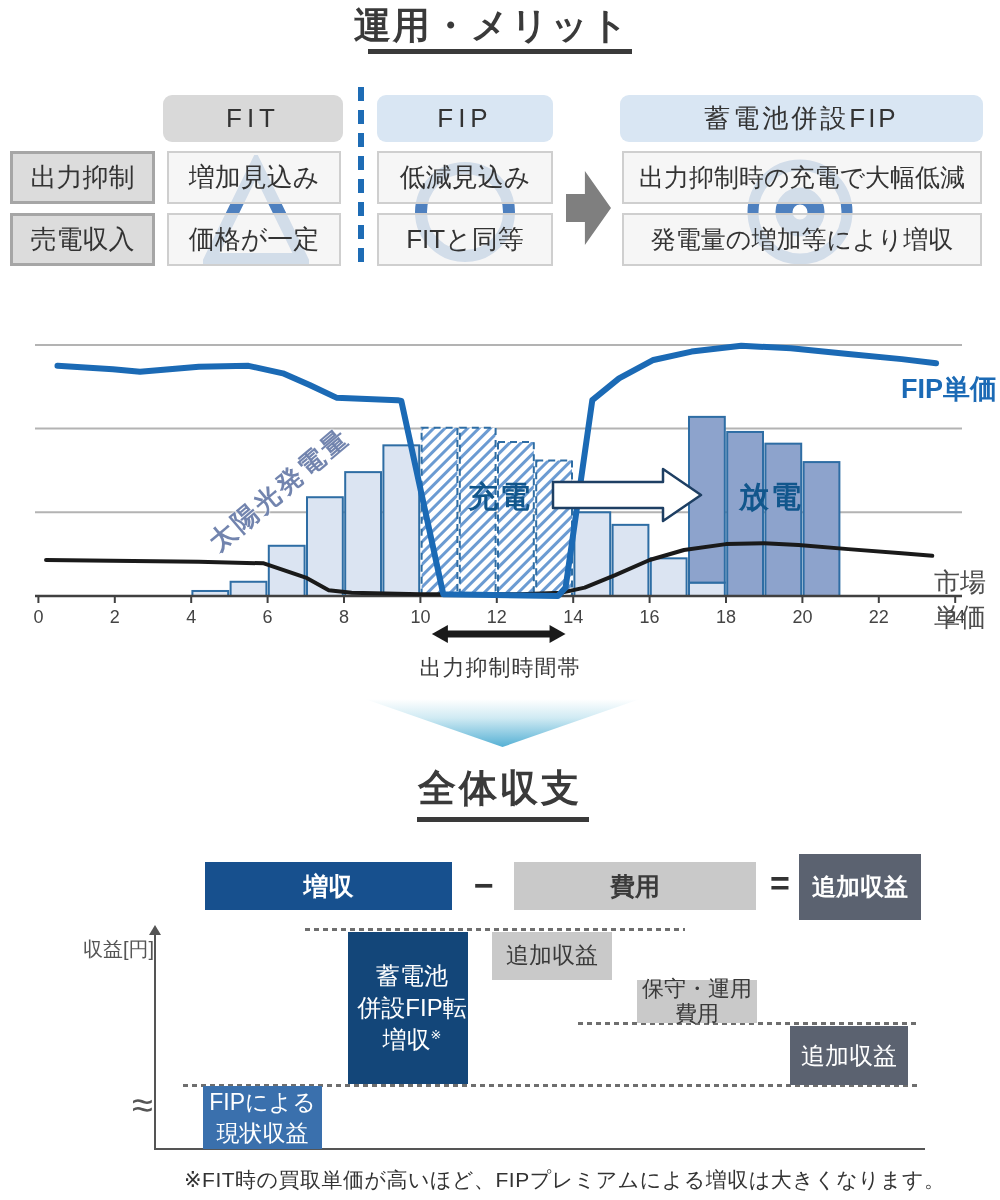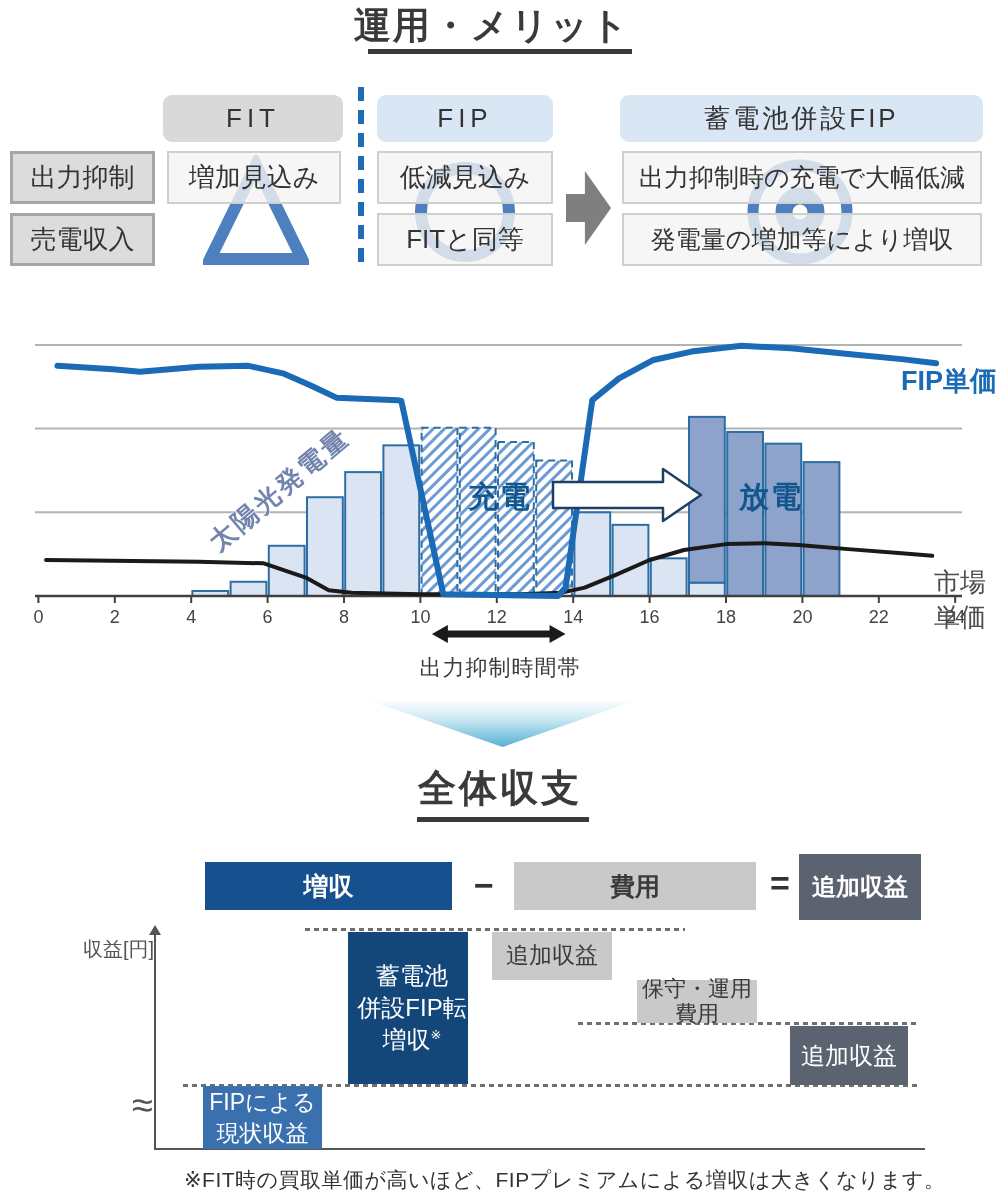"価格が一定" div.abs { html: none -> <div>価格が一定</div> }
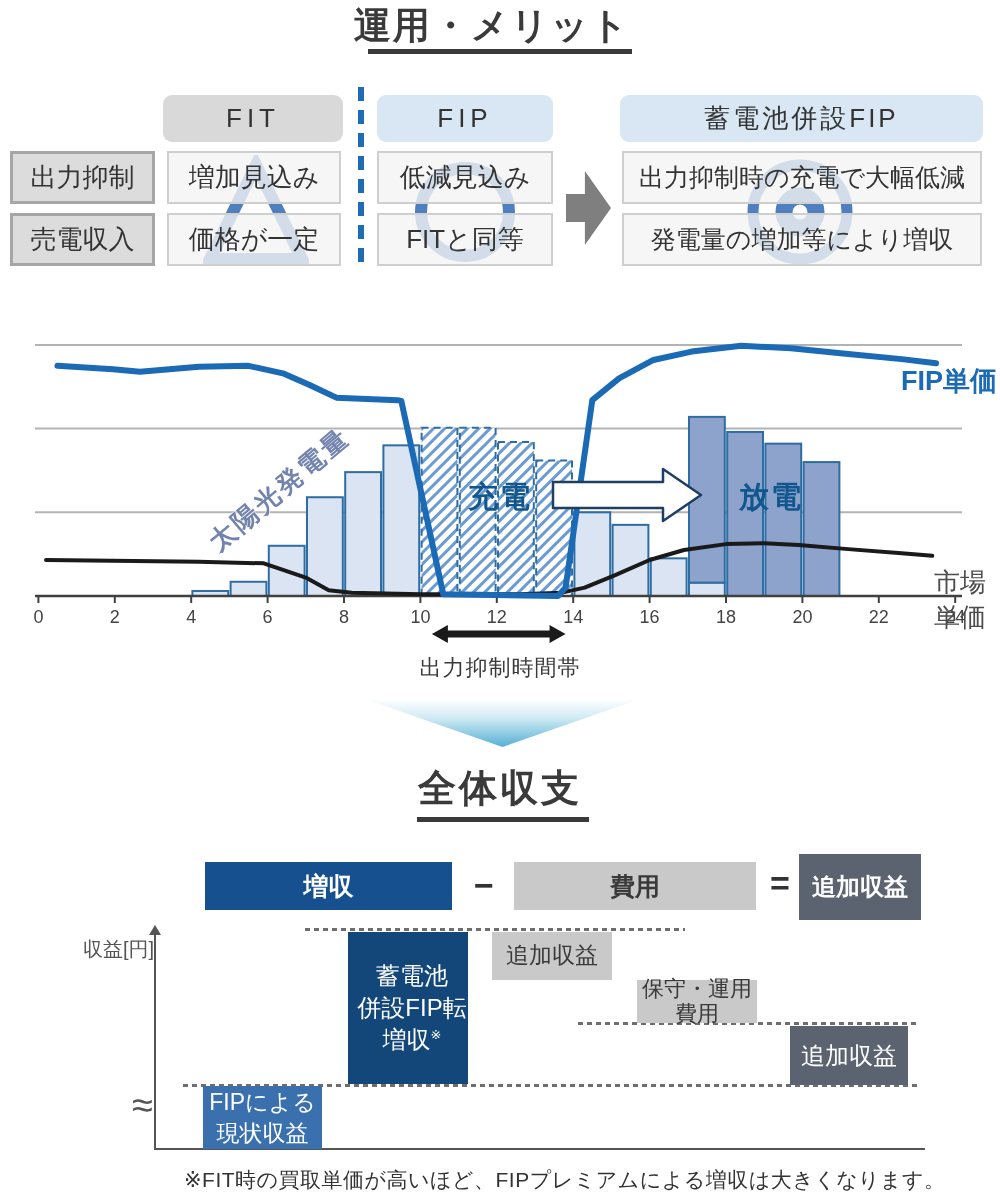"FIP単価" div.abs { top: 363px -> 371px }
